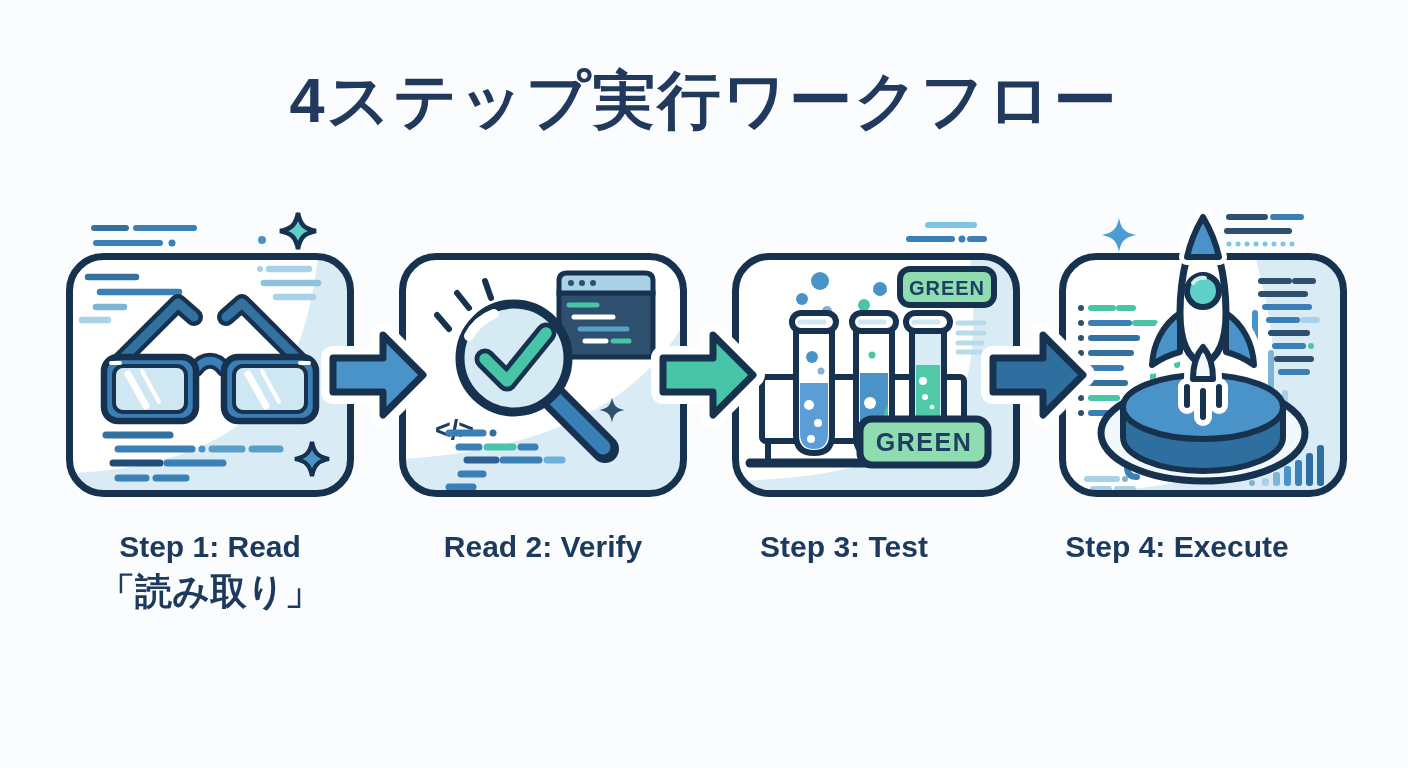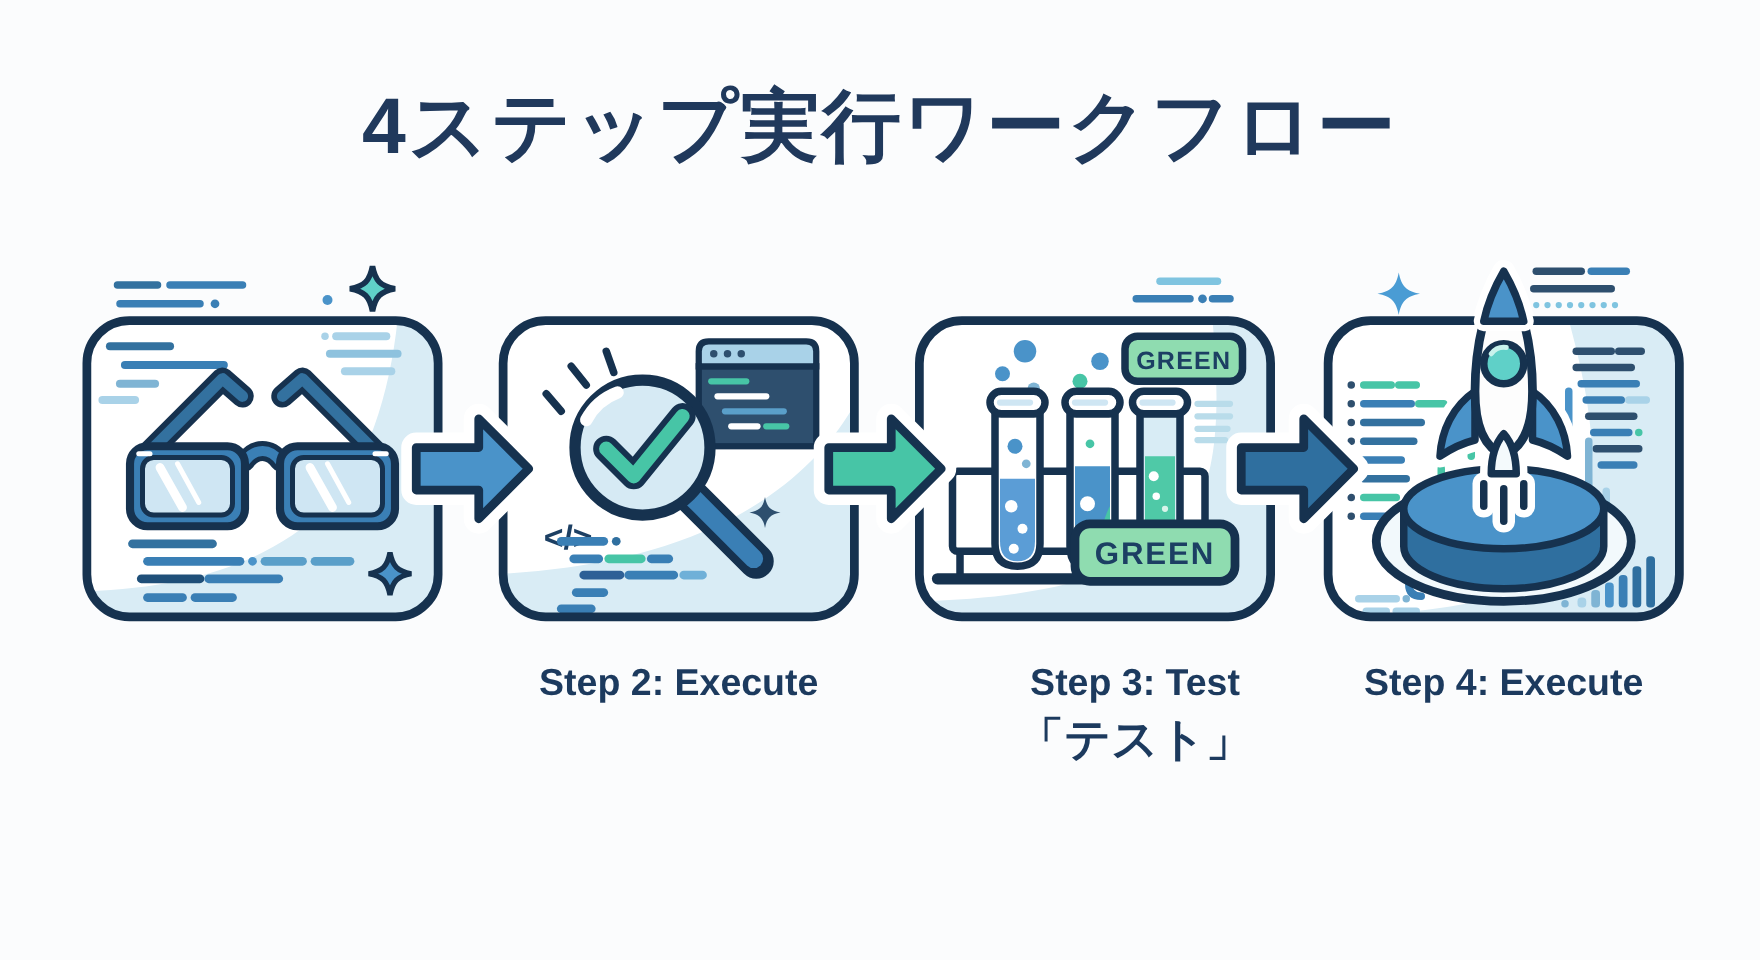"Step 1: Read" div.step-label { html: none -> <div> <span>Step 1: Read</span> <span>「読み取り」</span> </div> }
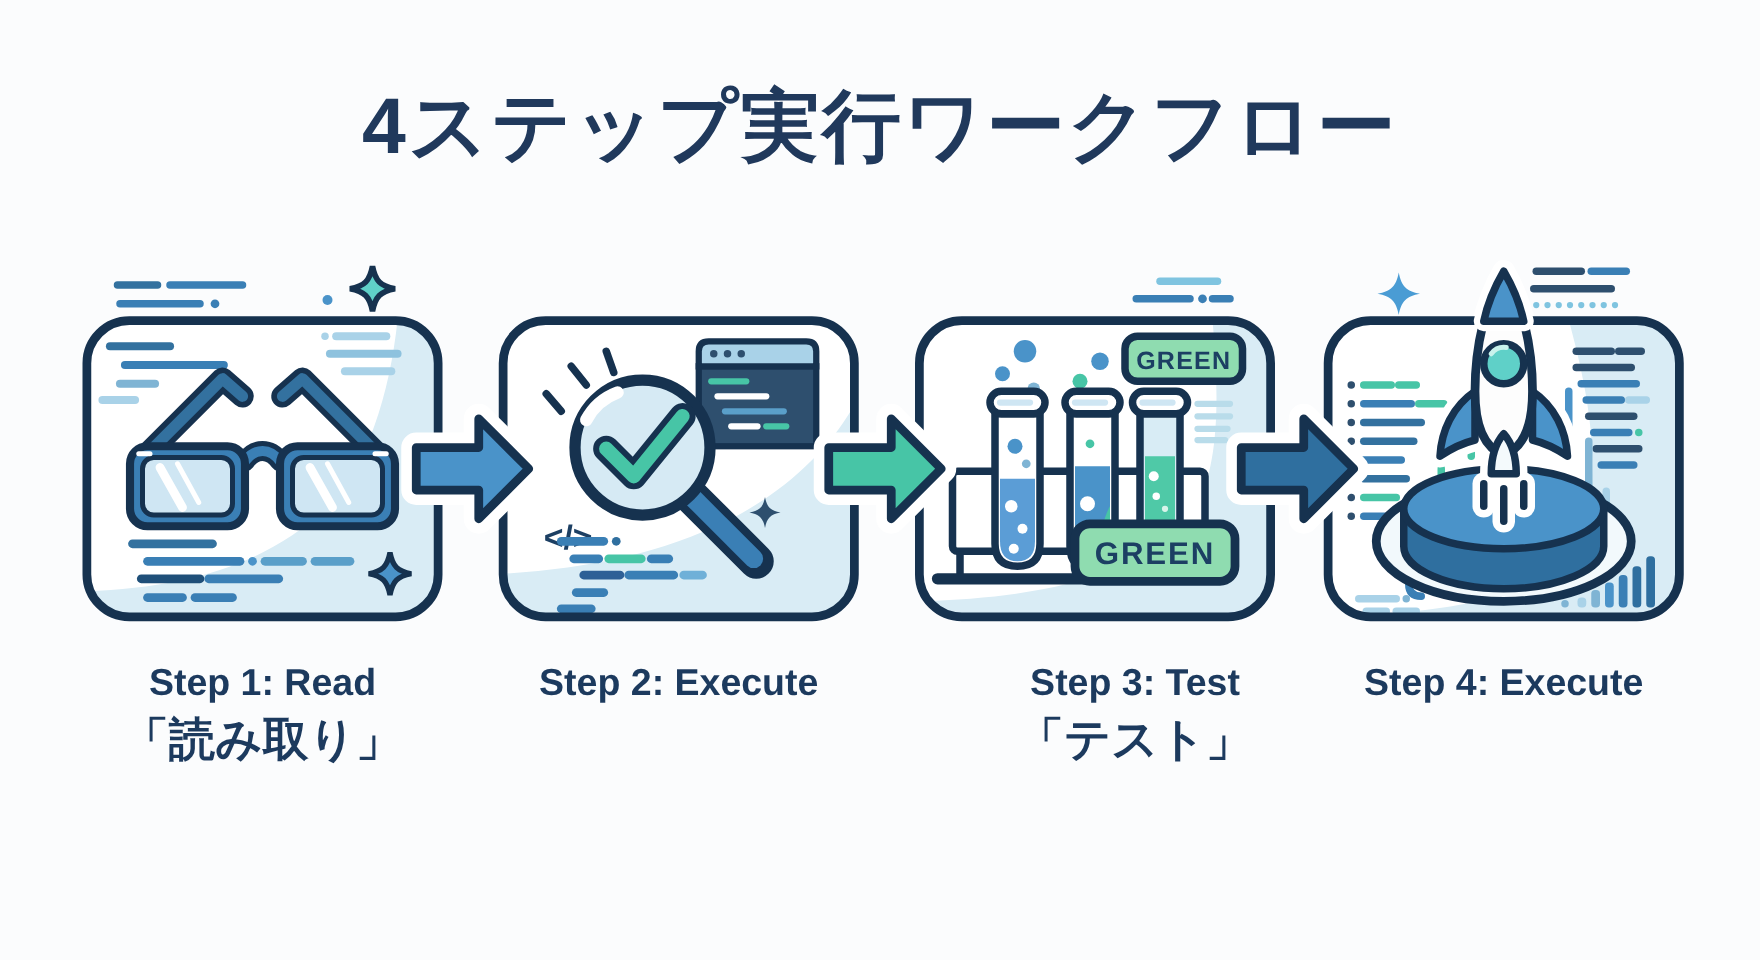"Step 2: Execute" span.en { text: Step 2: Execute -> Read 2: Verify }
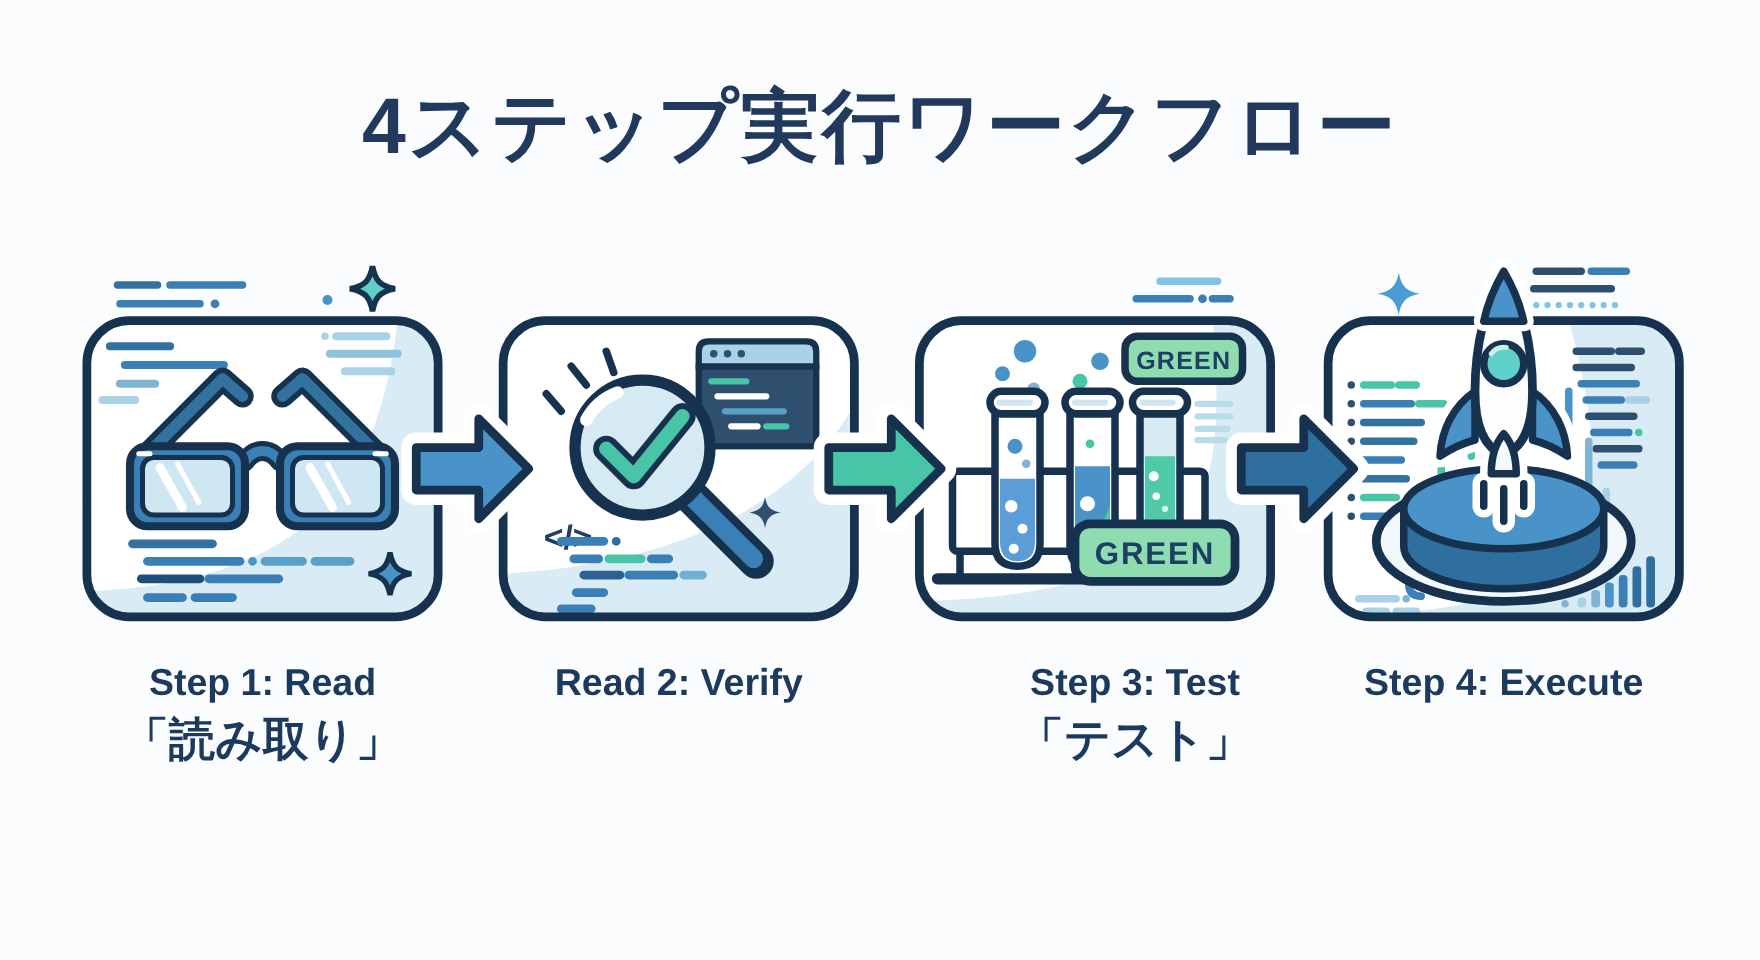"Step 3: Test" div.step-label { left: 724px -> 660px }
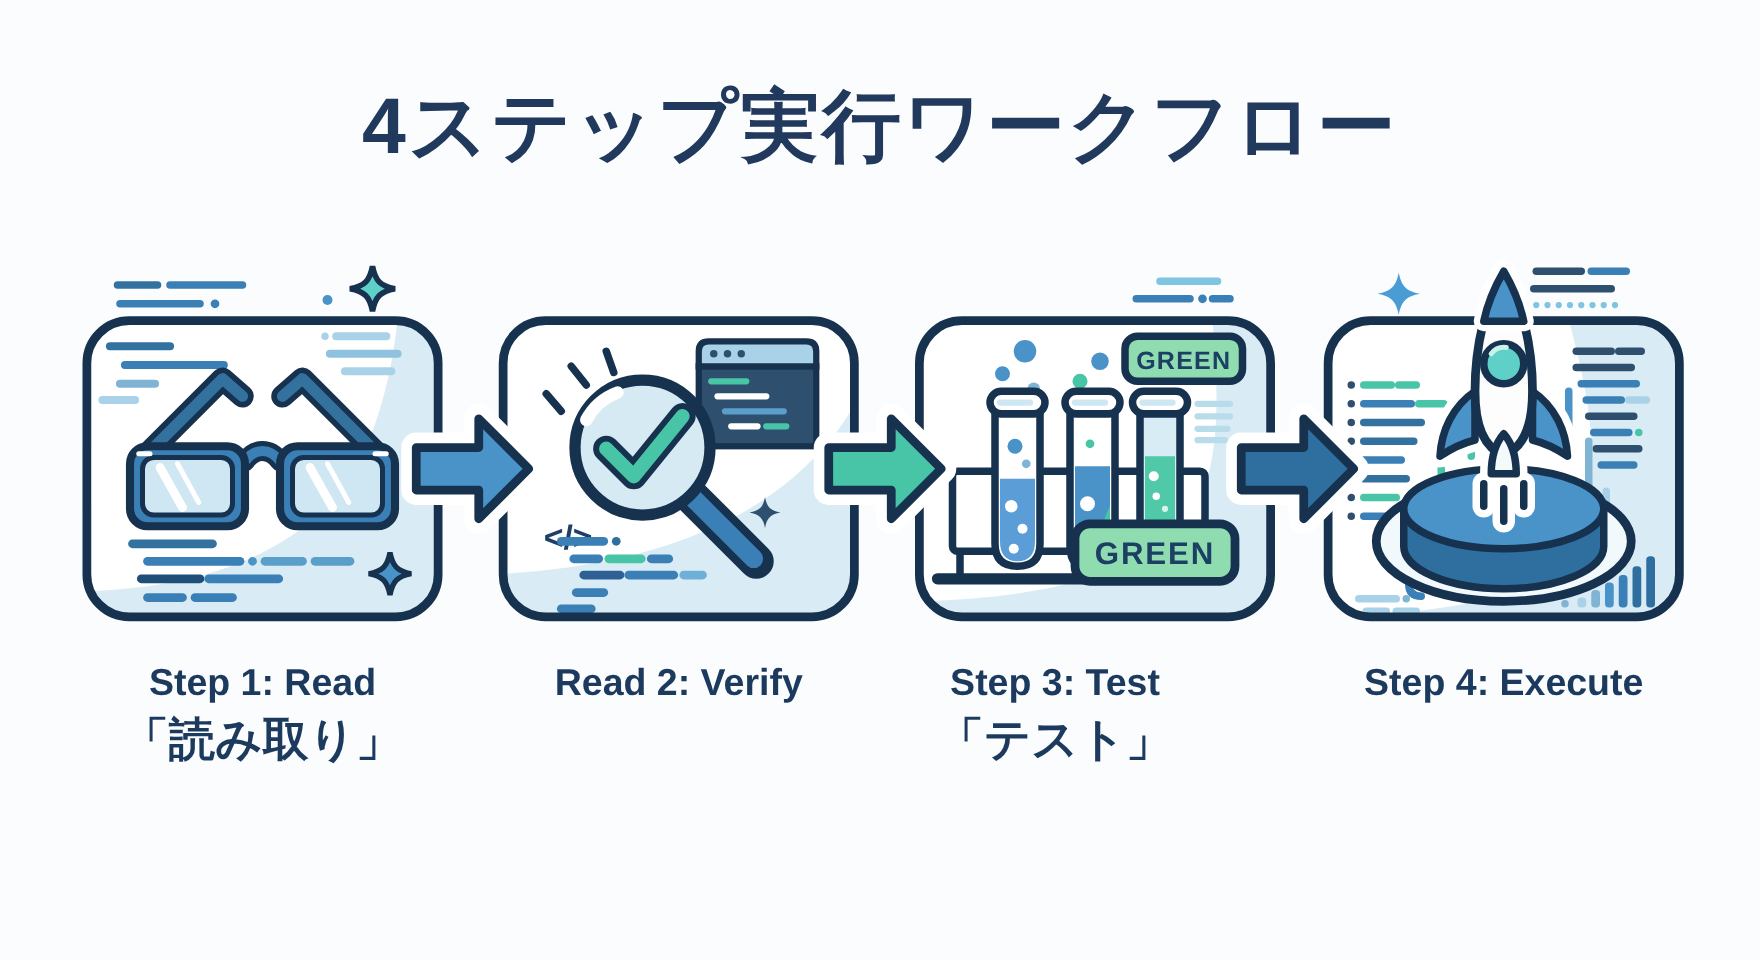"Step 4: Execute" div.step-label { left: 1019px -> 993px }
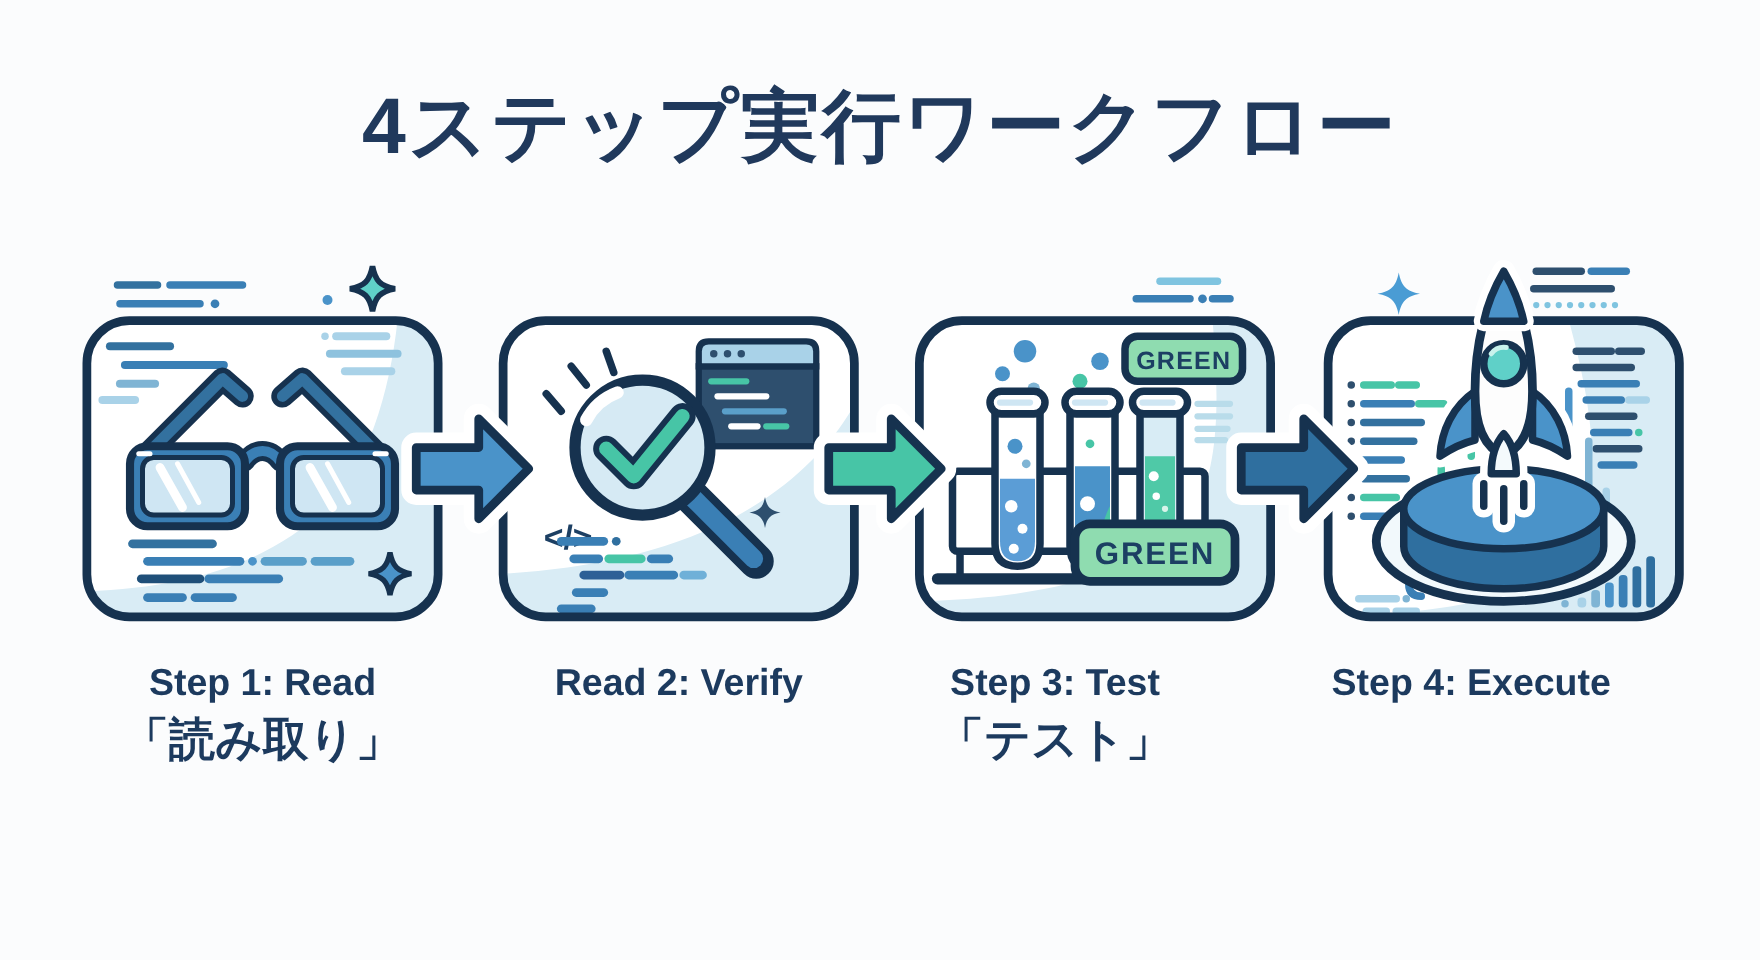"「テスト」" span.ja { html: <span>「テスト」</span> -> none }
